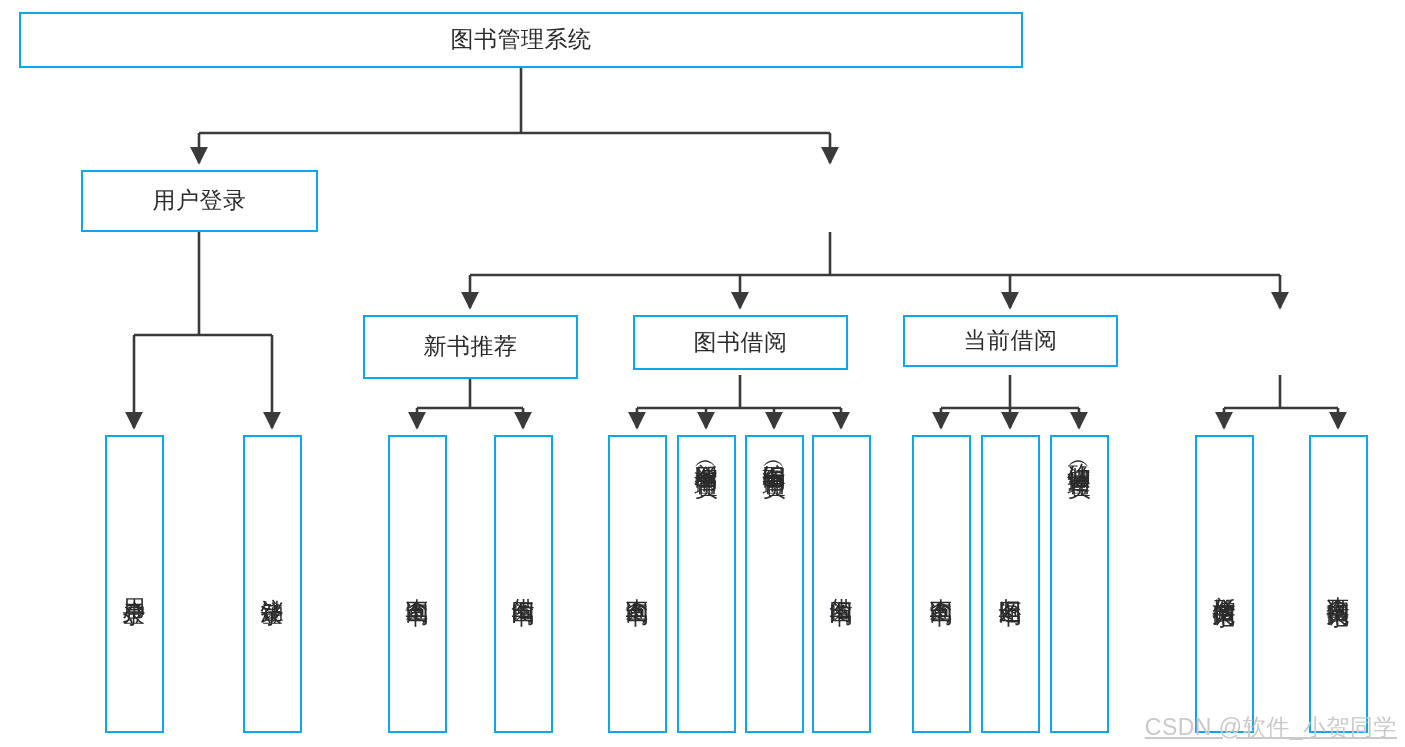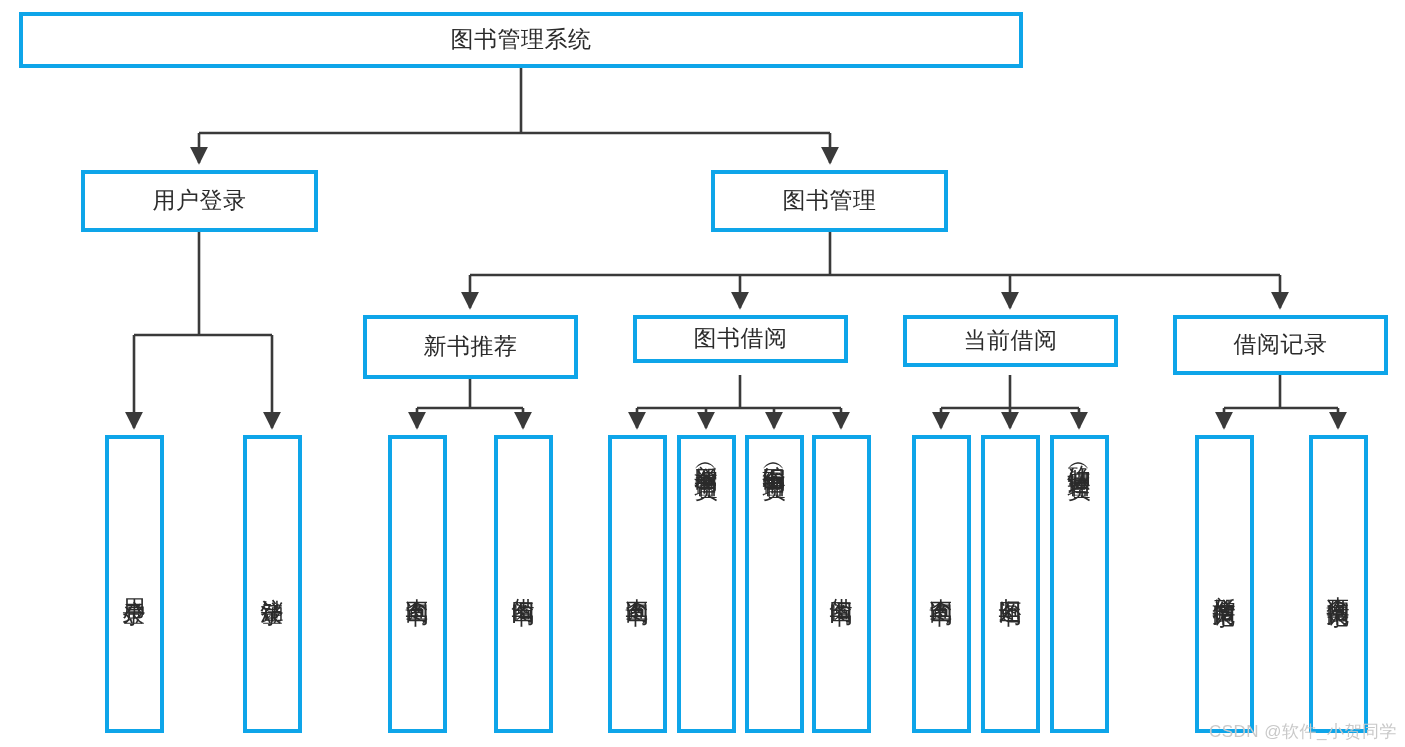"图书管理系统" .node { border: 4px solid #0ea5e9 -> 2px solid #0ea5e9 }
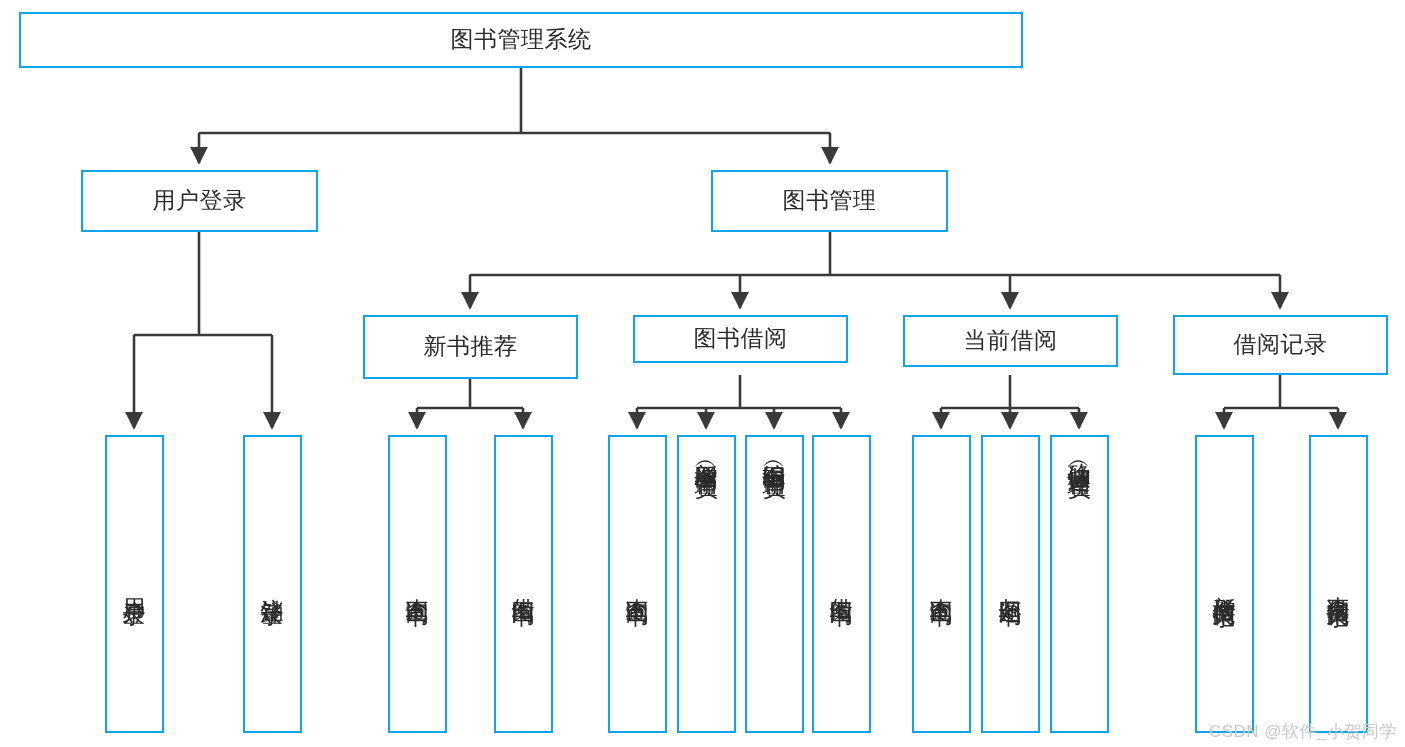"图书管理" div.node { html: <div> <span>图书管理</span> </div> -> none }
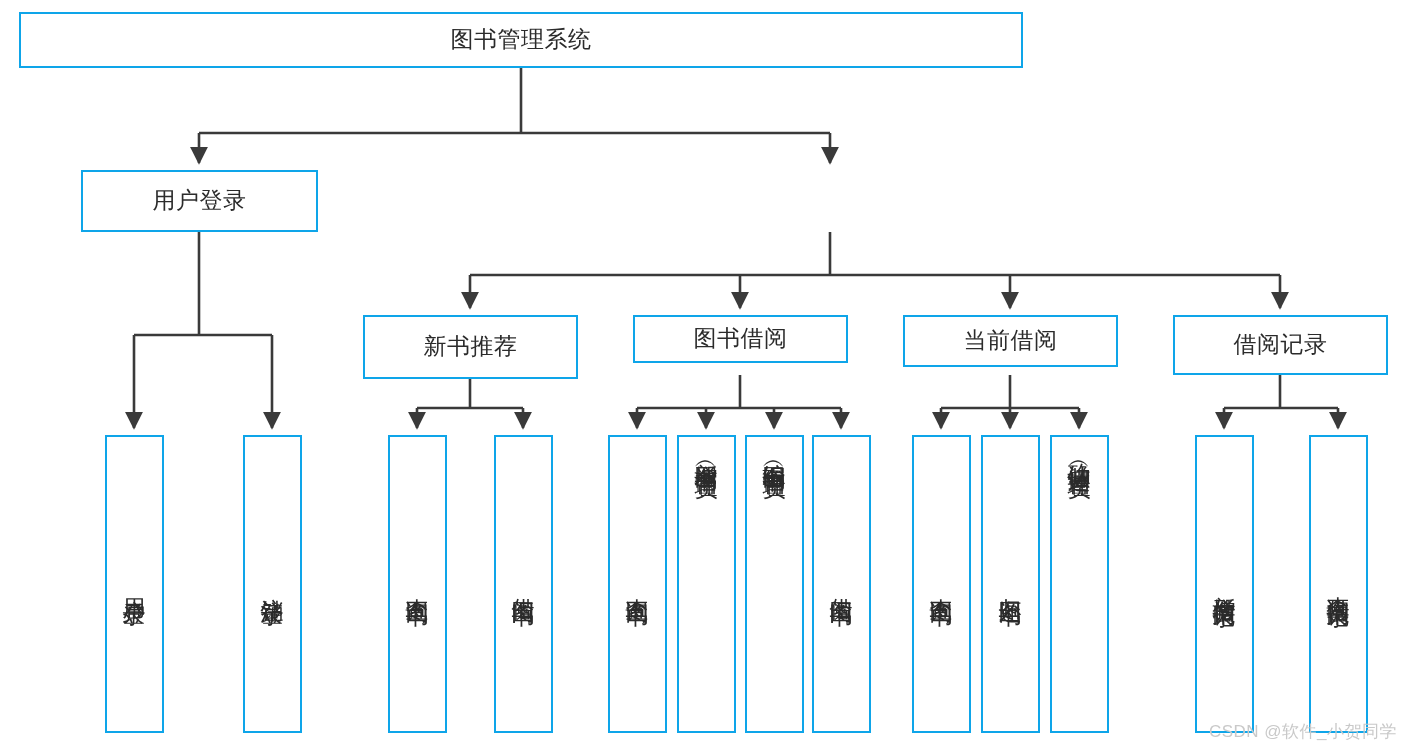"图书借阅" div.node { height: 48px -> 55px }
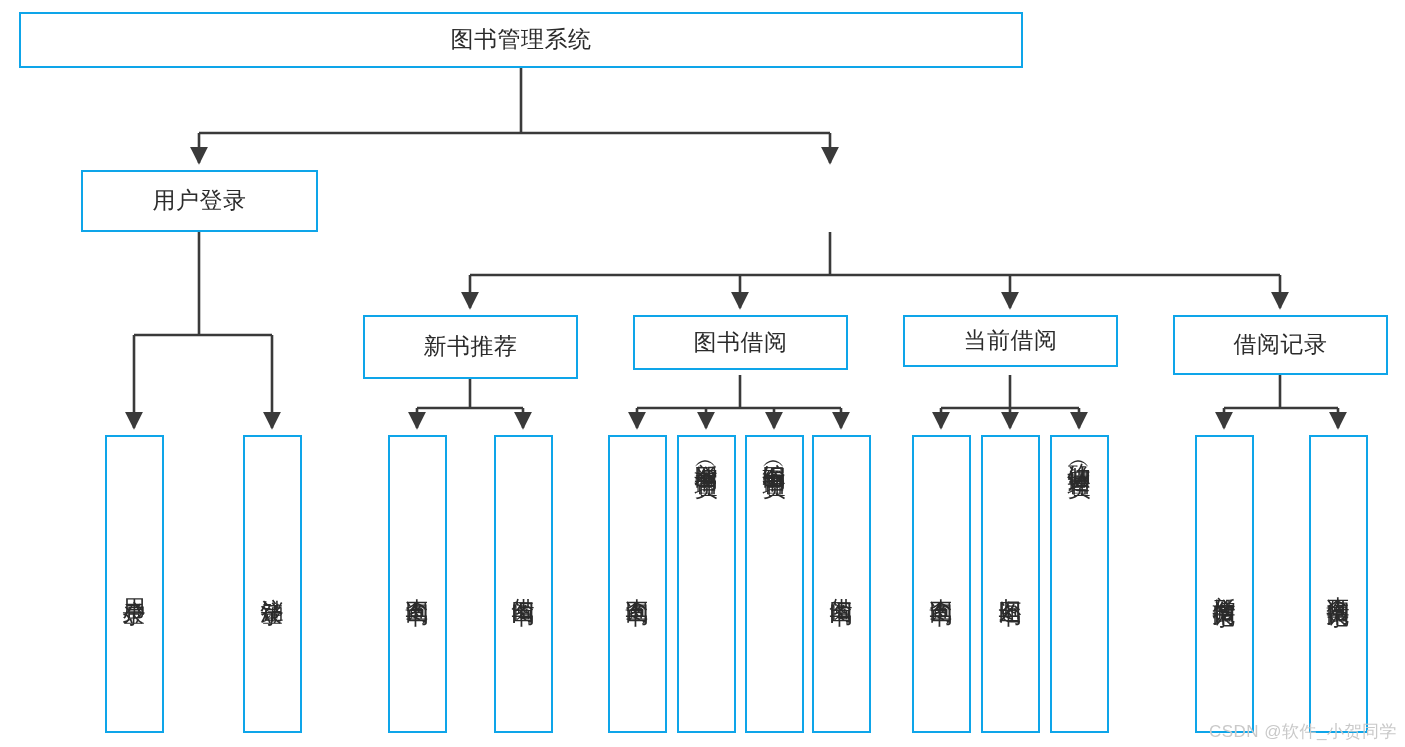"借阅记录" div.node { html: <div> <span>借阅记录</span> </div> -> none }
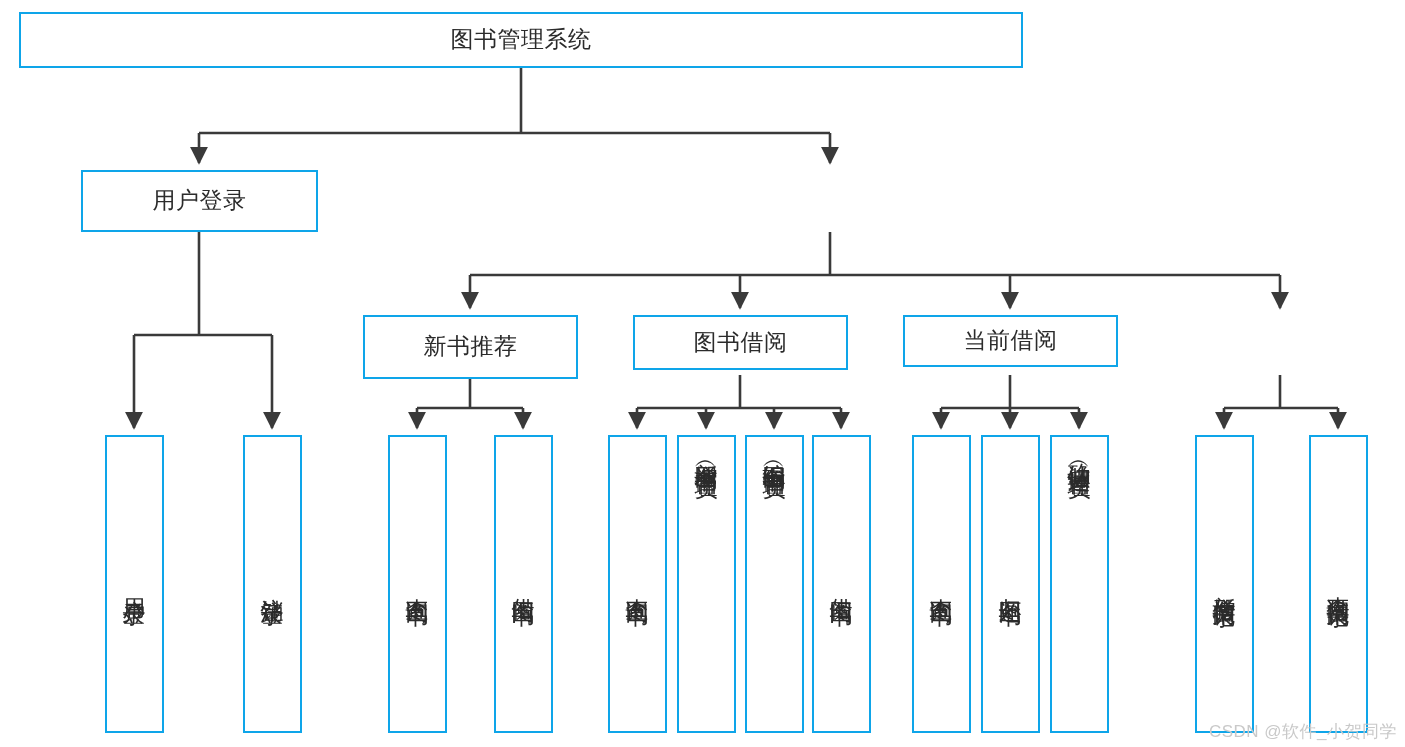"CSDN @软件_小贺同学" #watermark { font-size: 17px -> 23px; text-decoration: none -> underline }
